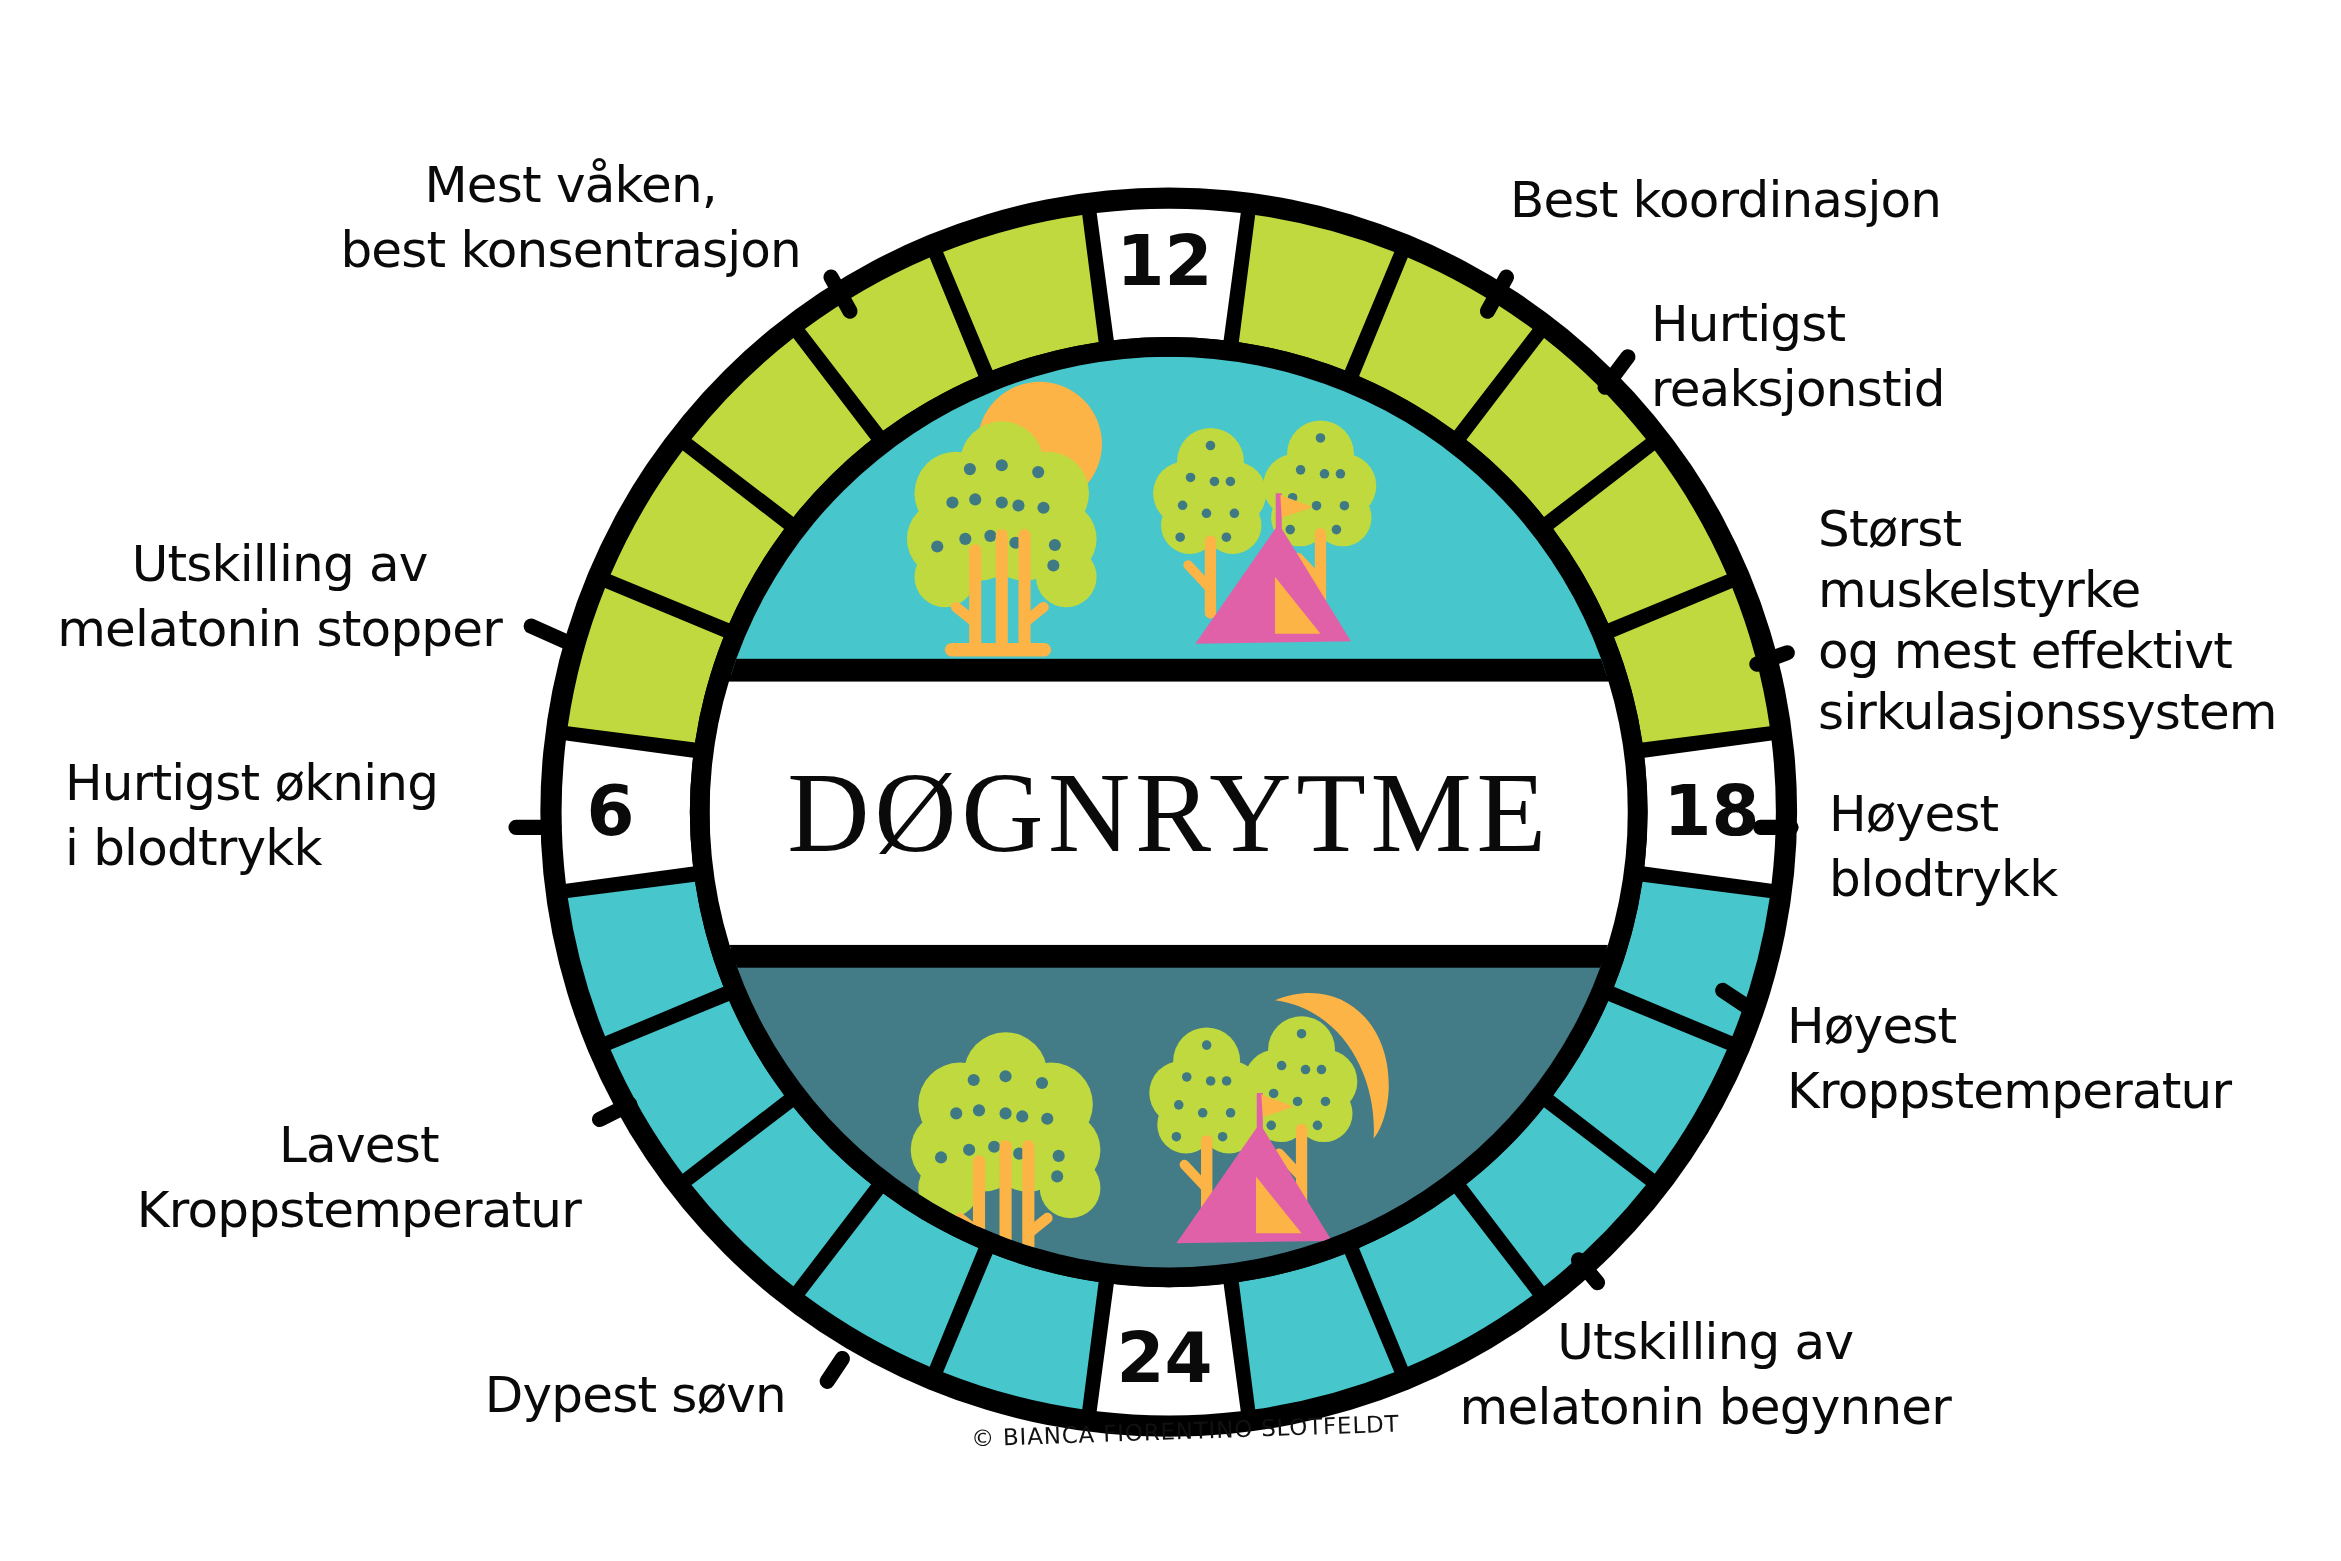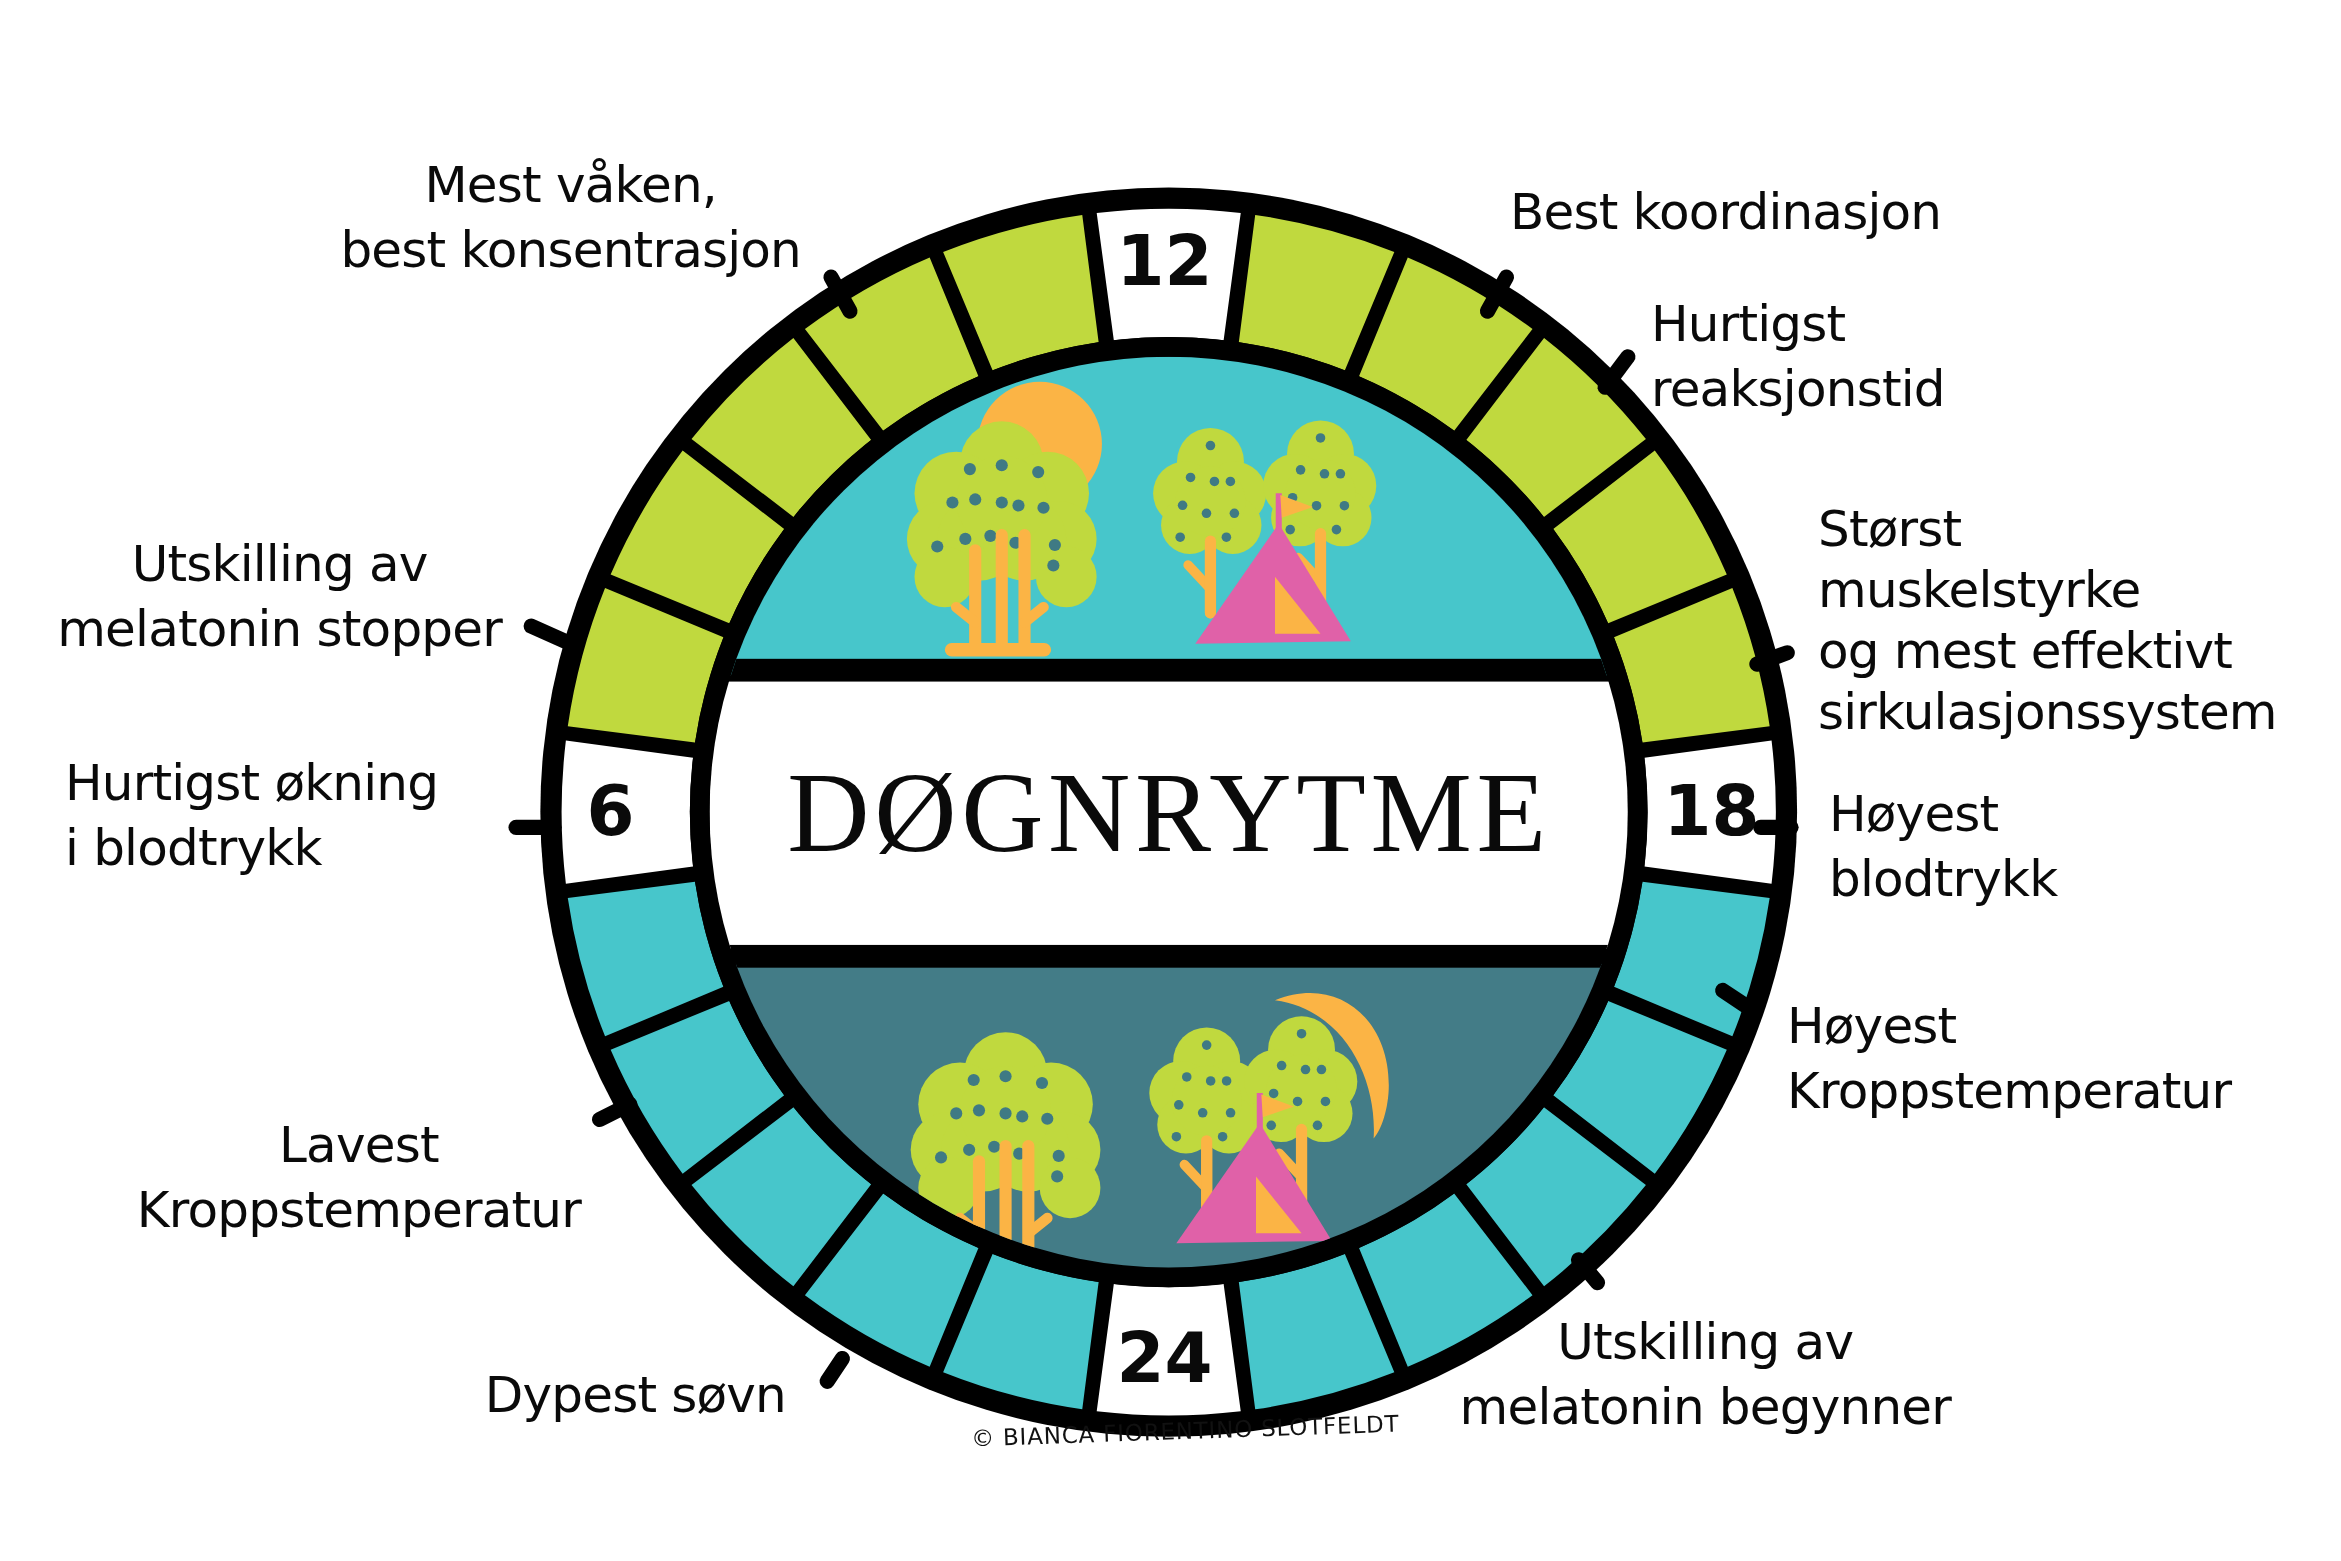"Best koordinasjon" div.lbl { top: 180px -> 168px }
